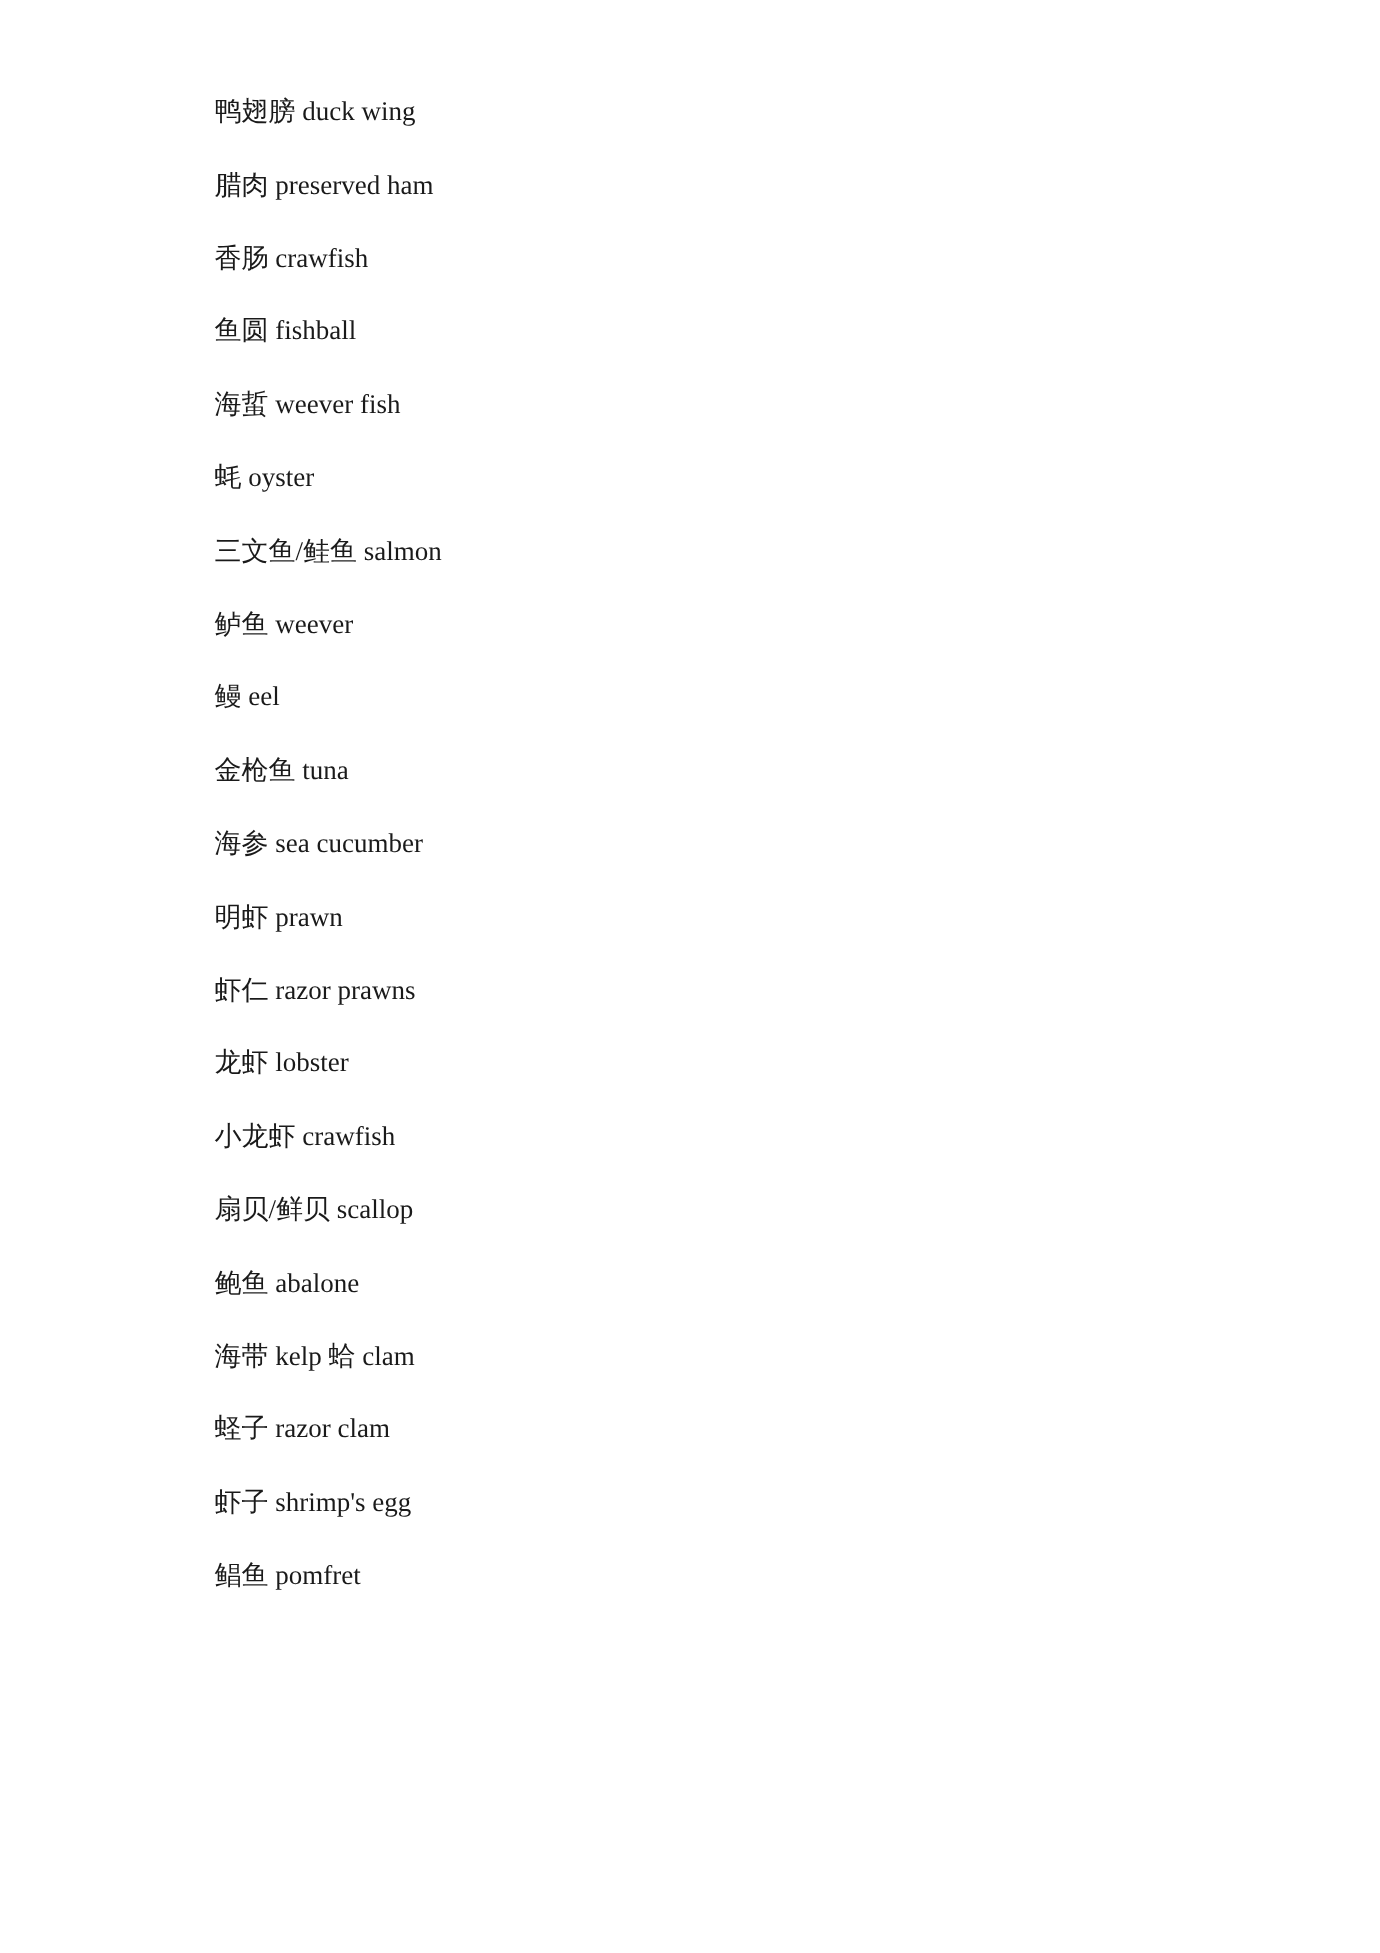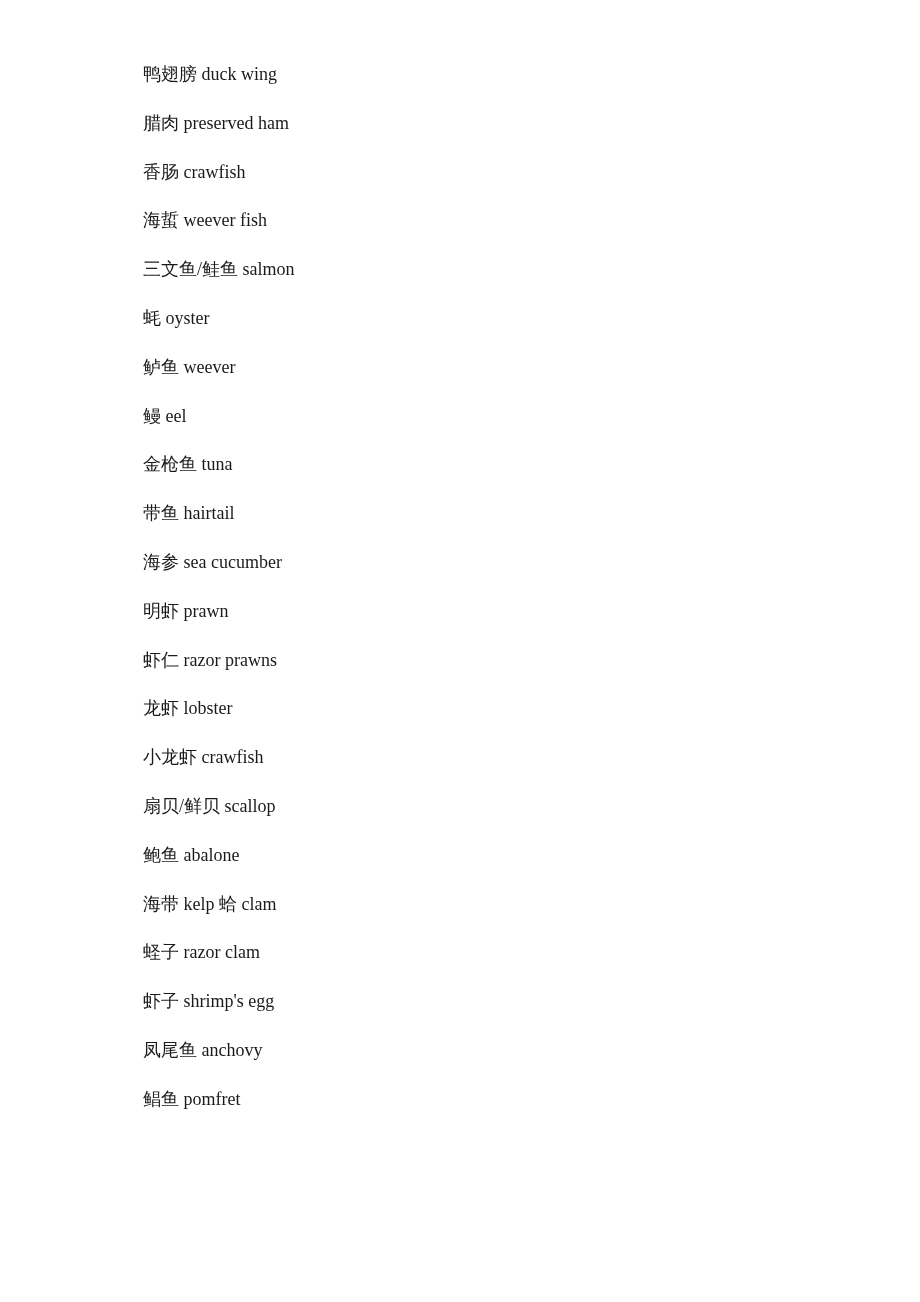"鱼圆 fishball" div.vocab-item { html: none -> <div>鱼圆 fishball</div> }
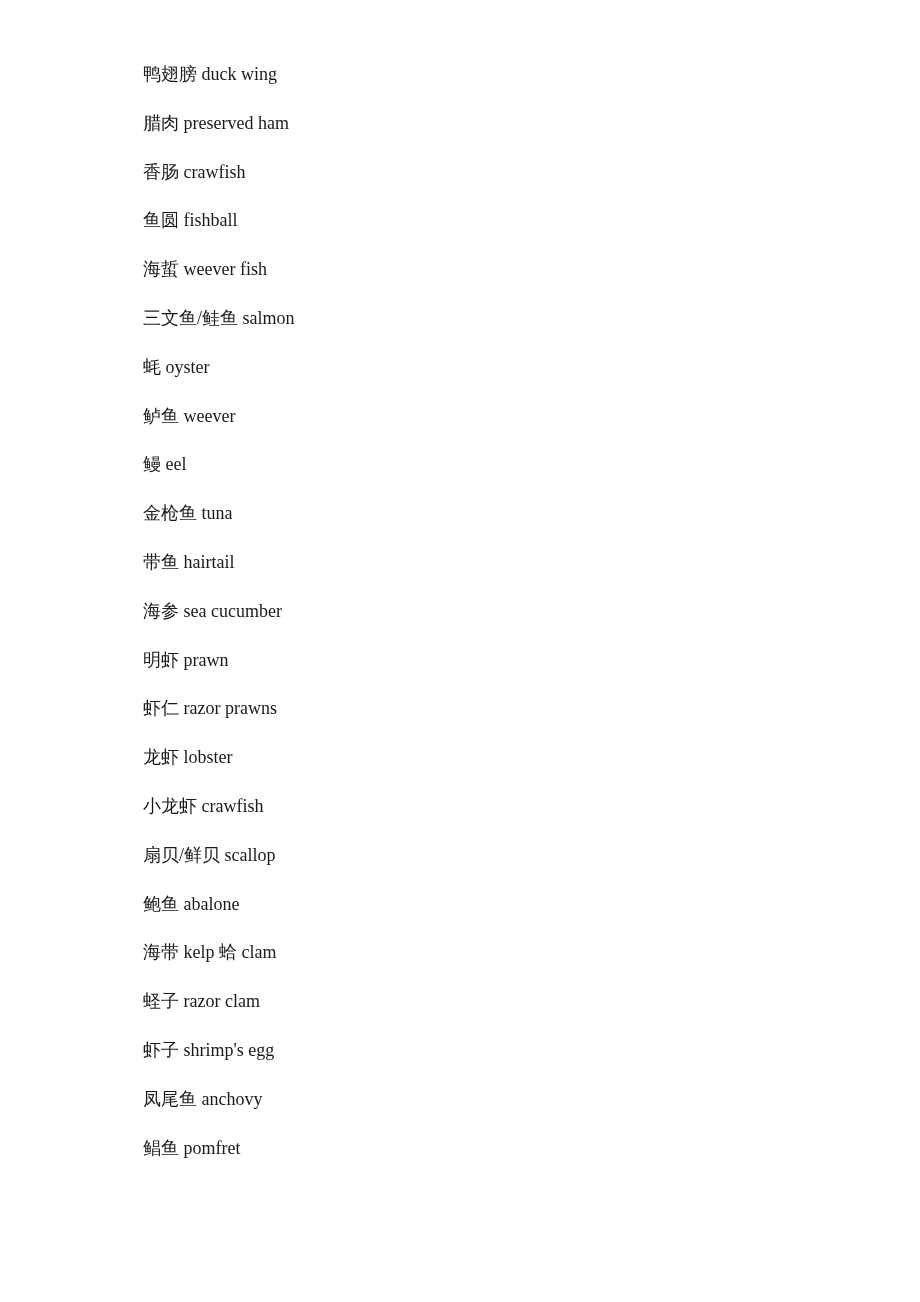"三文鱼/鲑鱼 salmon" div.vocab-item { order: before "蚝 oyster" -> after "蚝 oyster" }
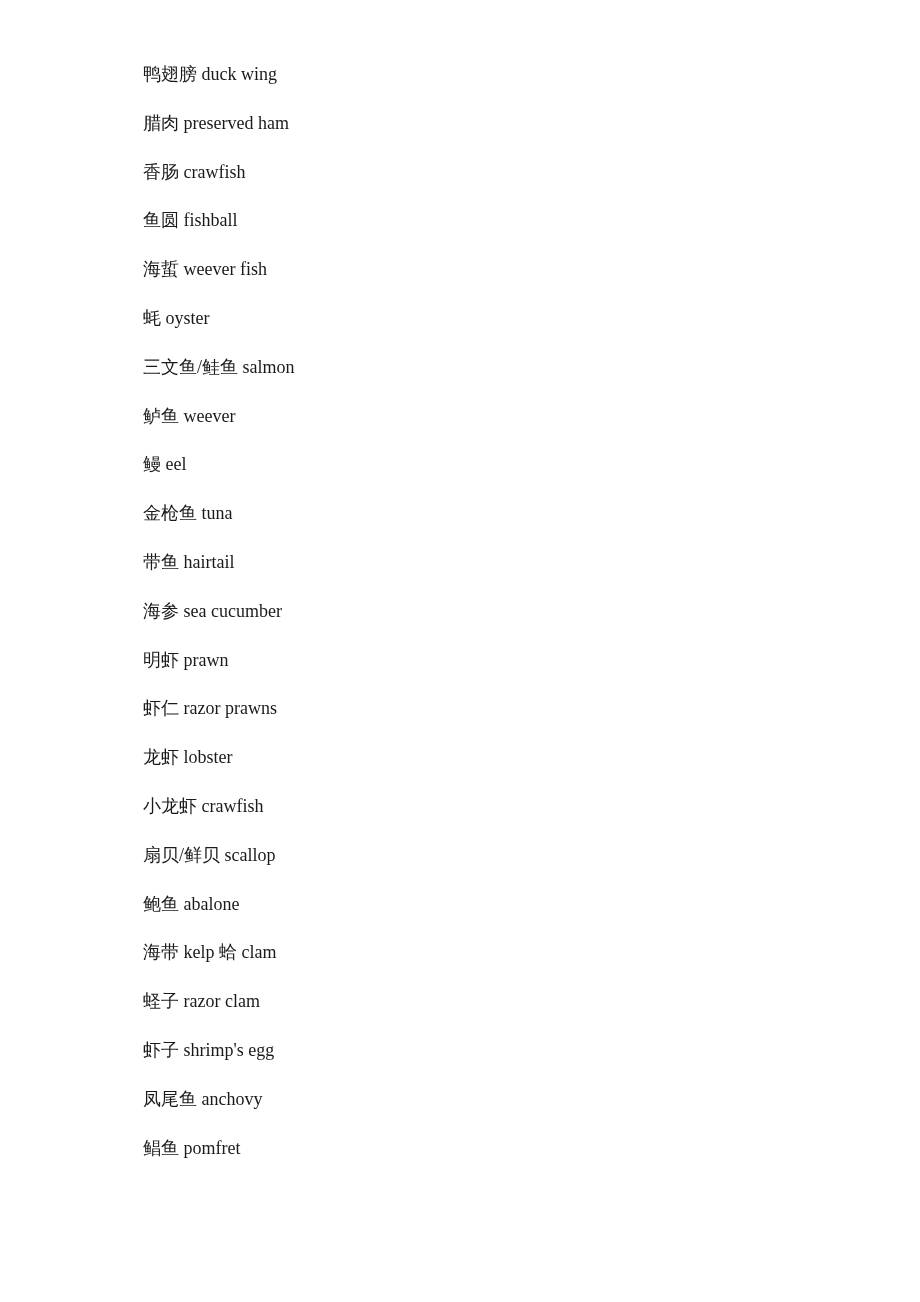"带鱼 hairtail" div.vocab-item { html: <div>带鱼 hairtail</div> -> none }
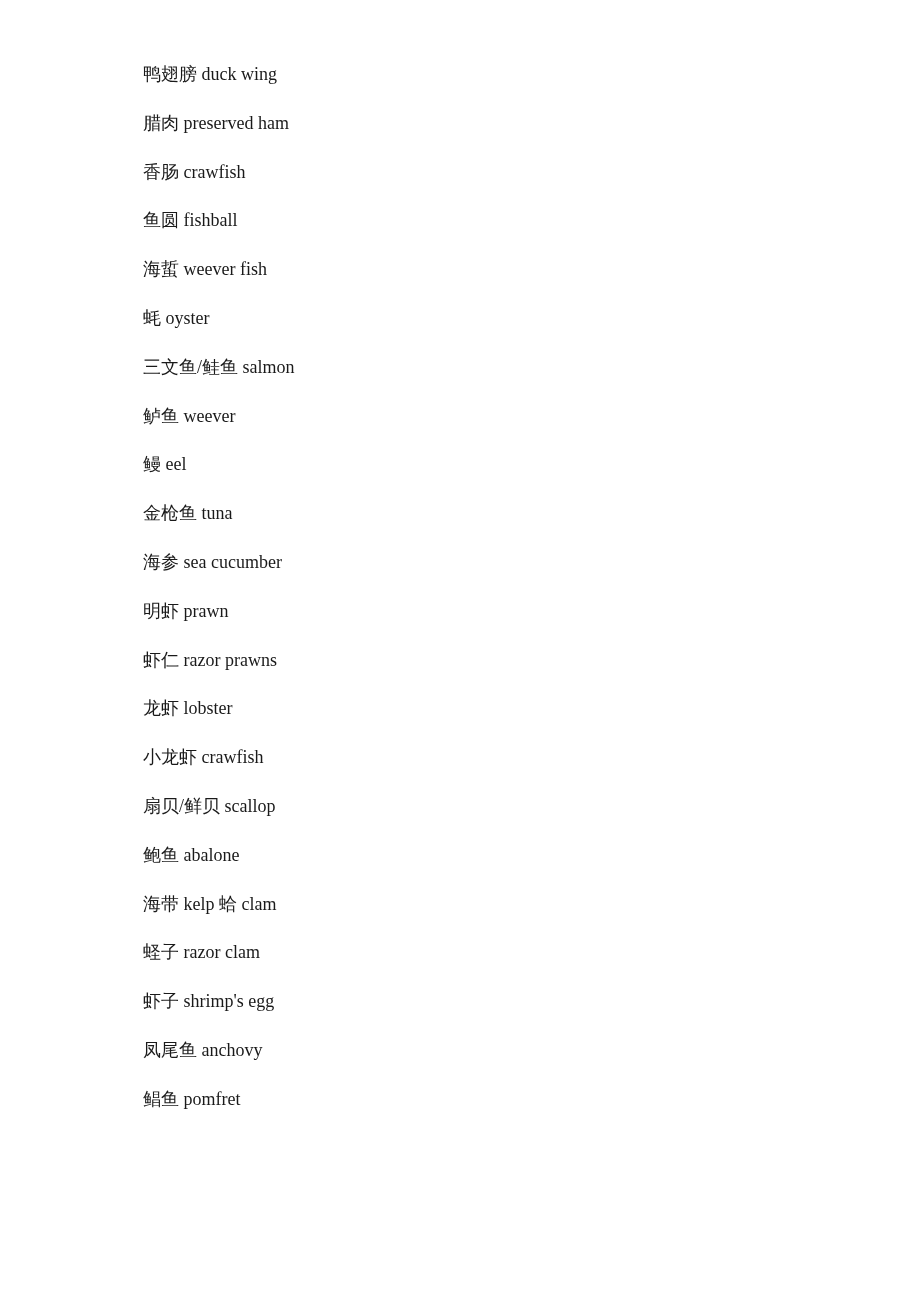"凤尾鱼 anchovy" div.vocab-item { html: <div>凤尾鱼 anchovy</div> -> none }
